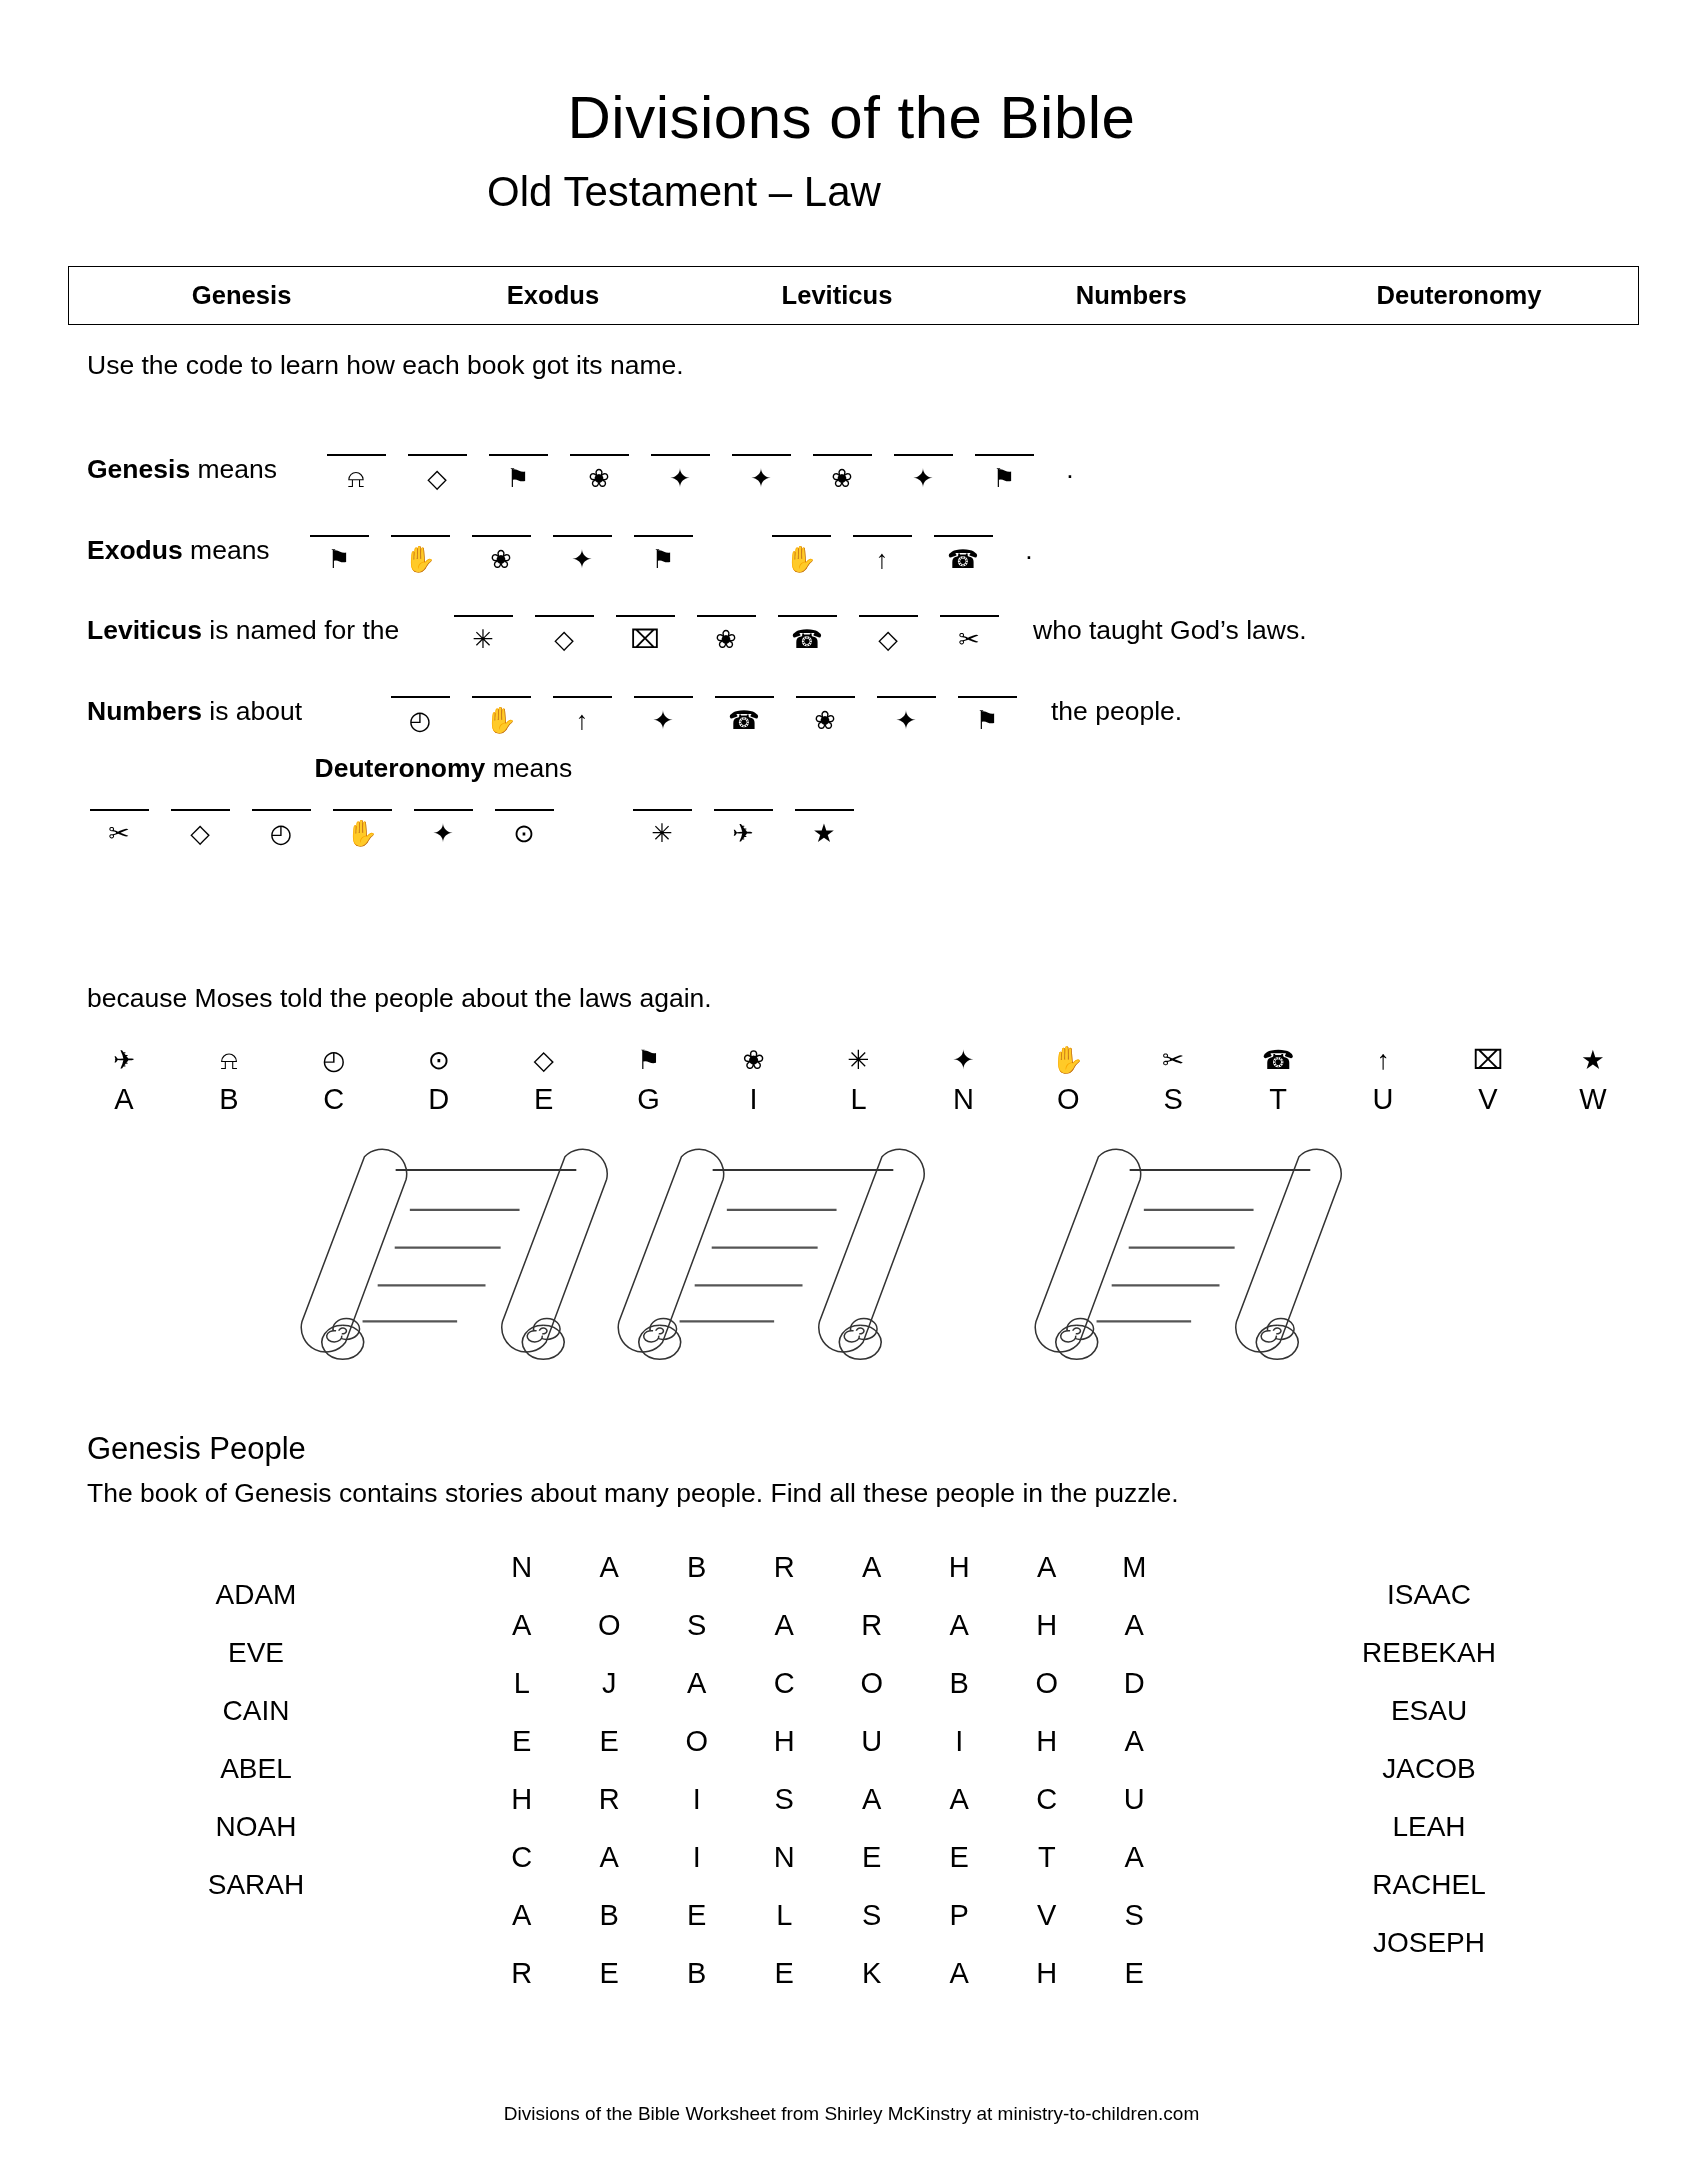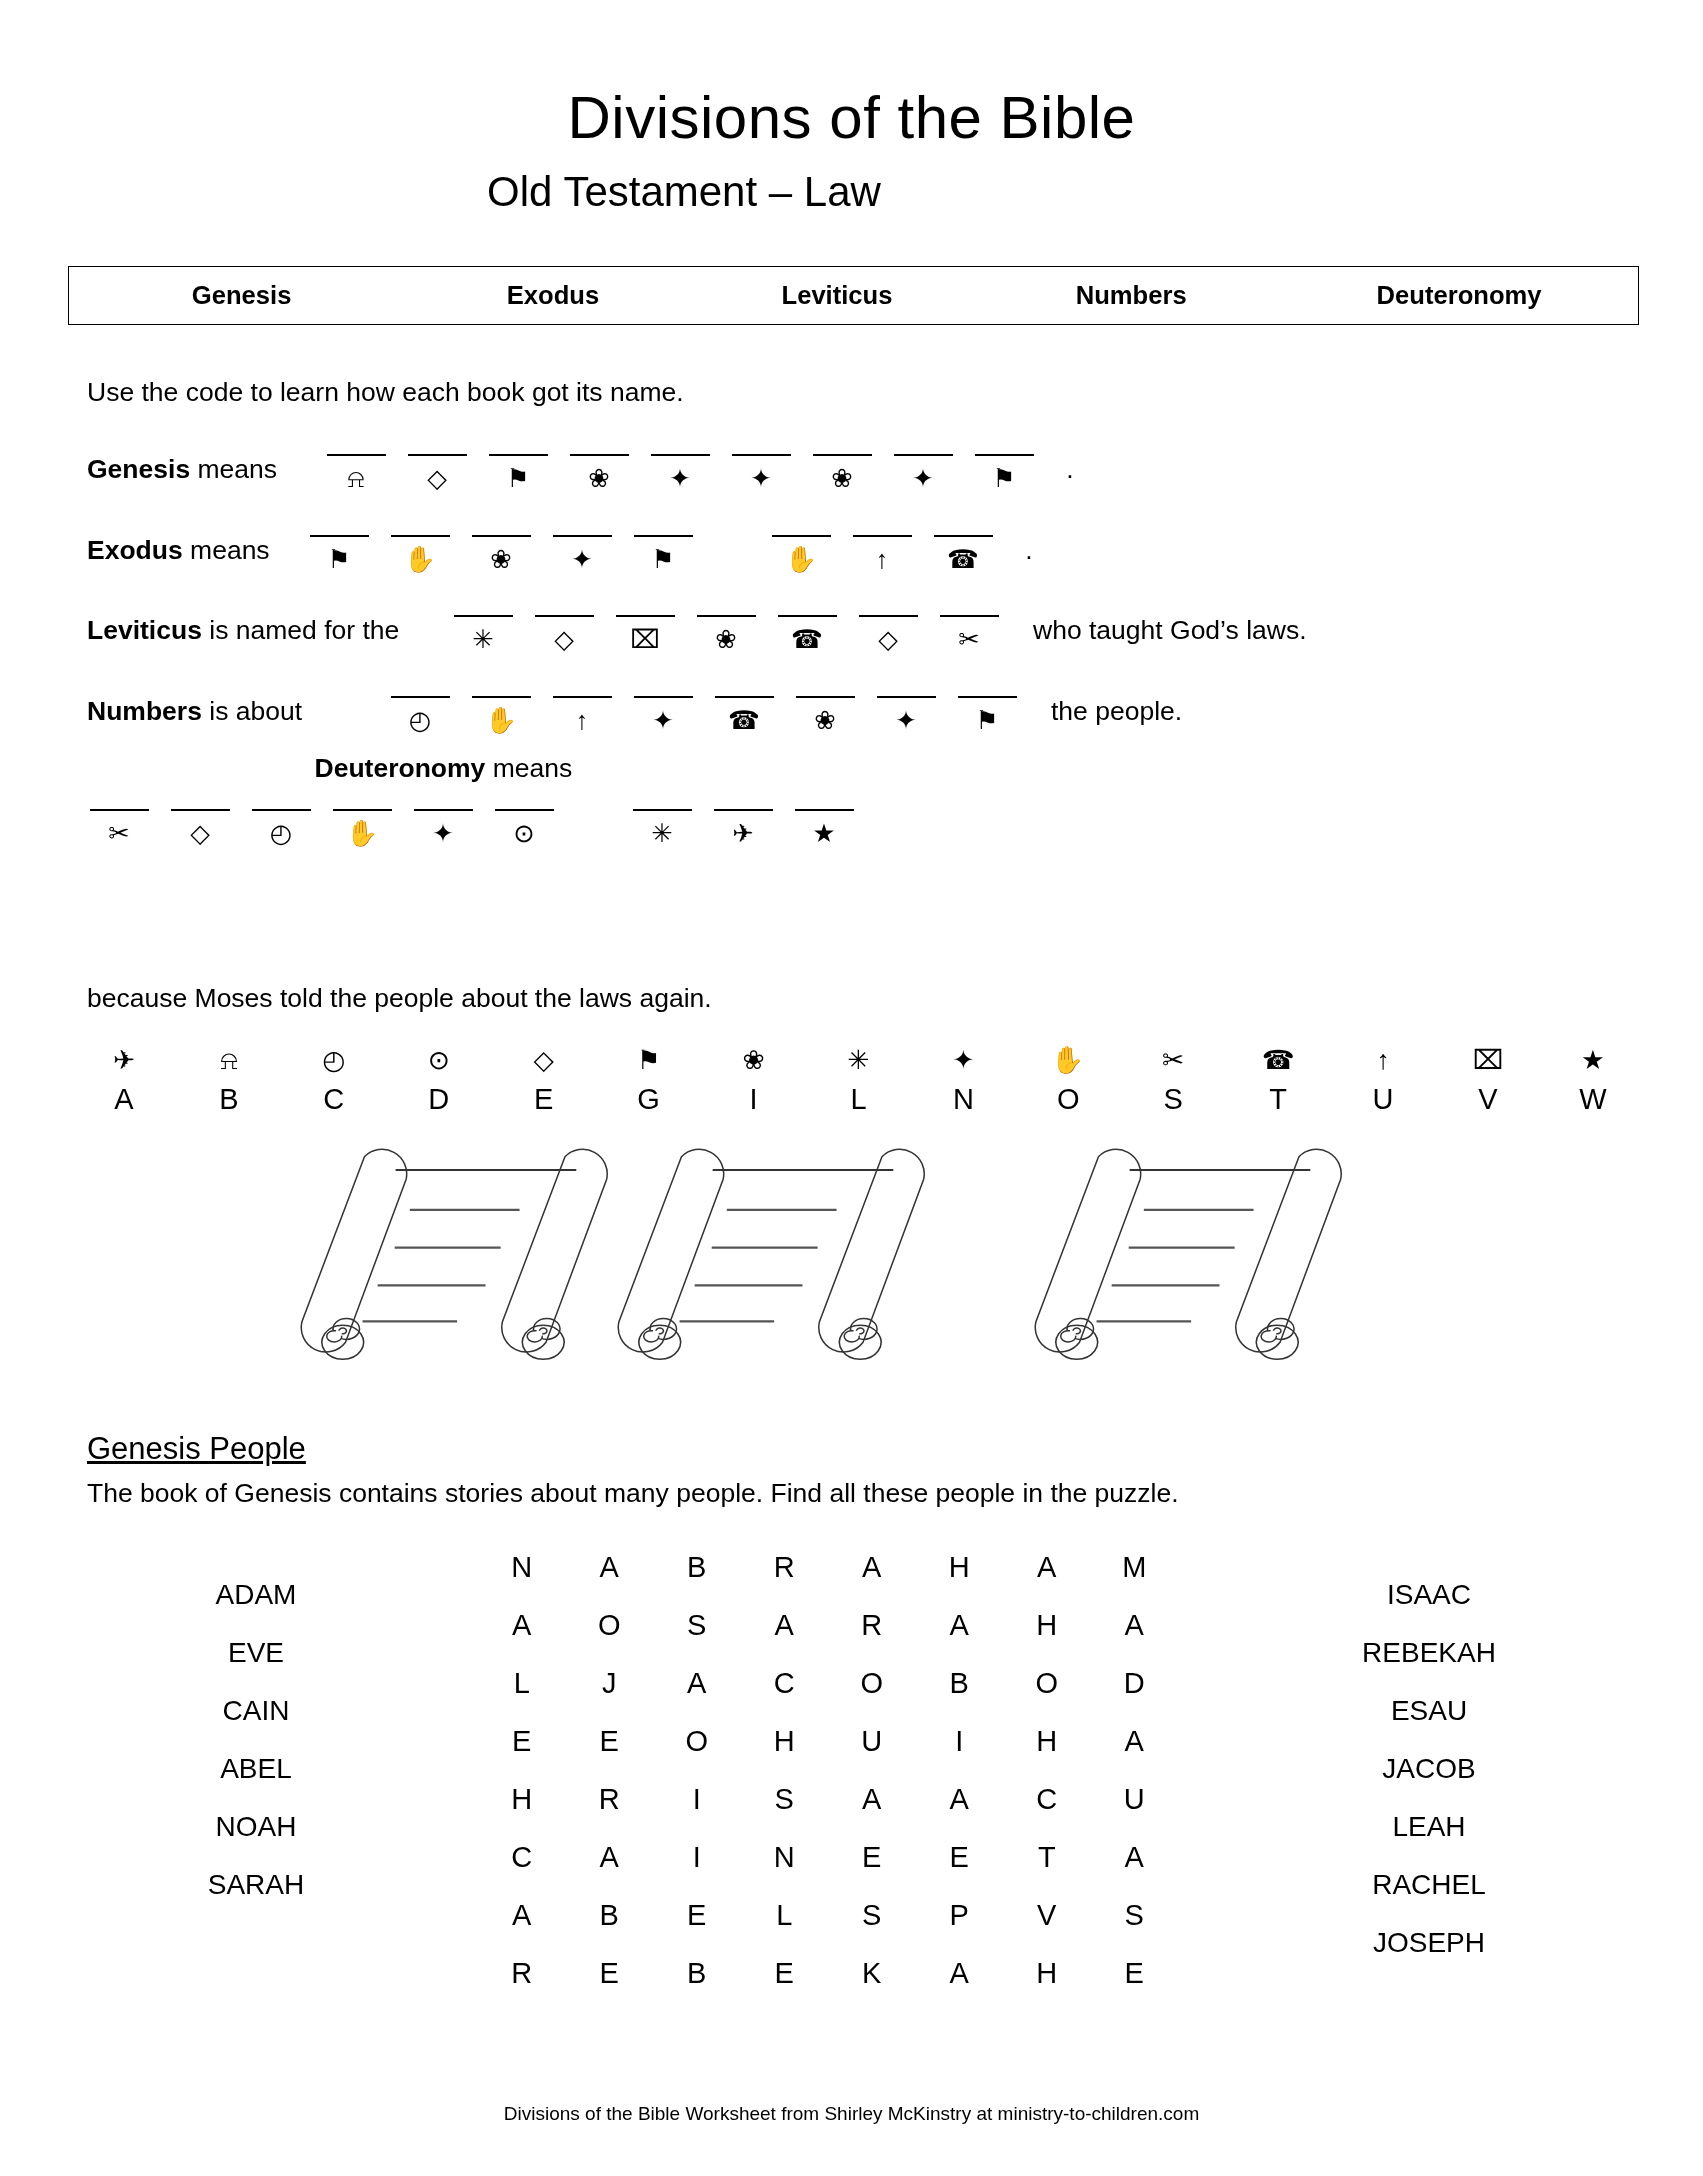"Use the code to learn" .instruction { top: 377px -> 350px }
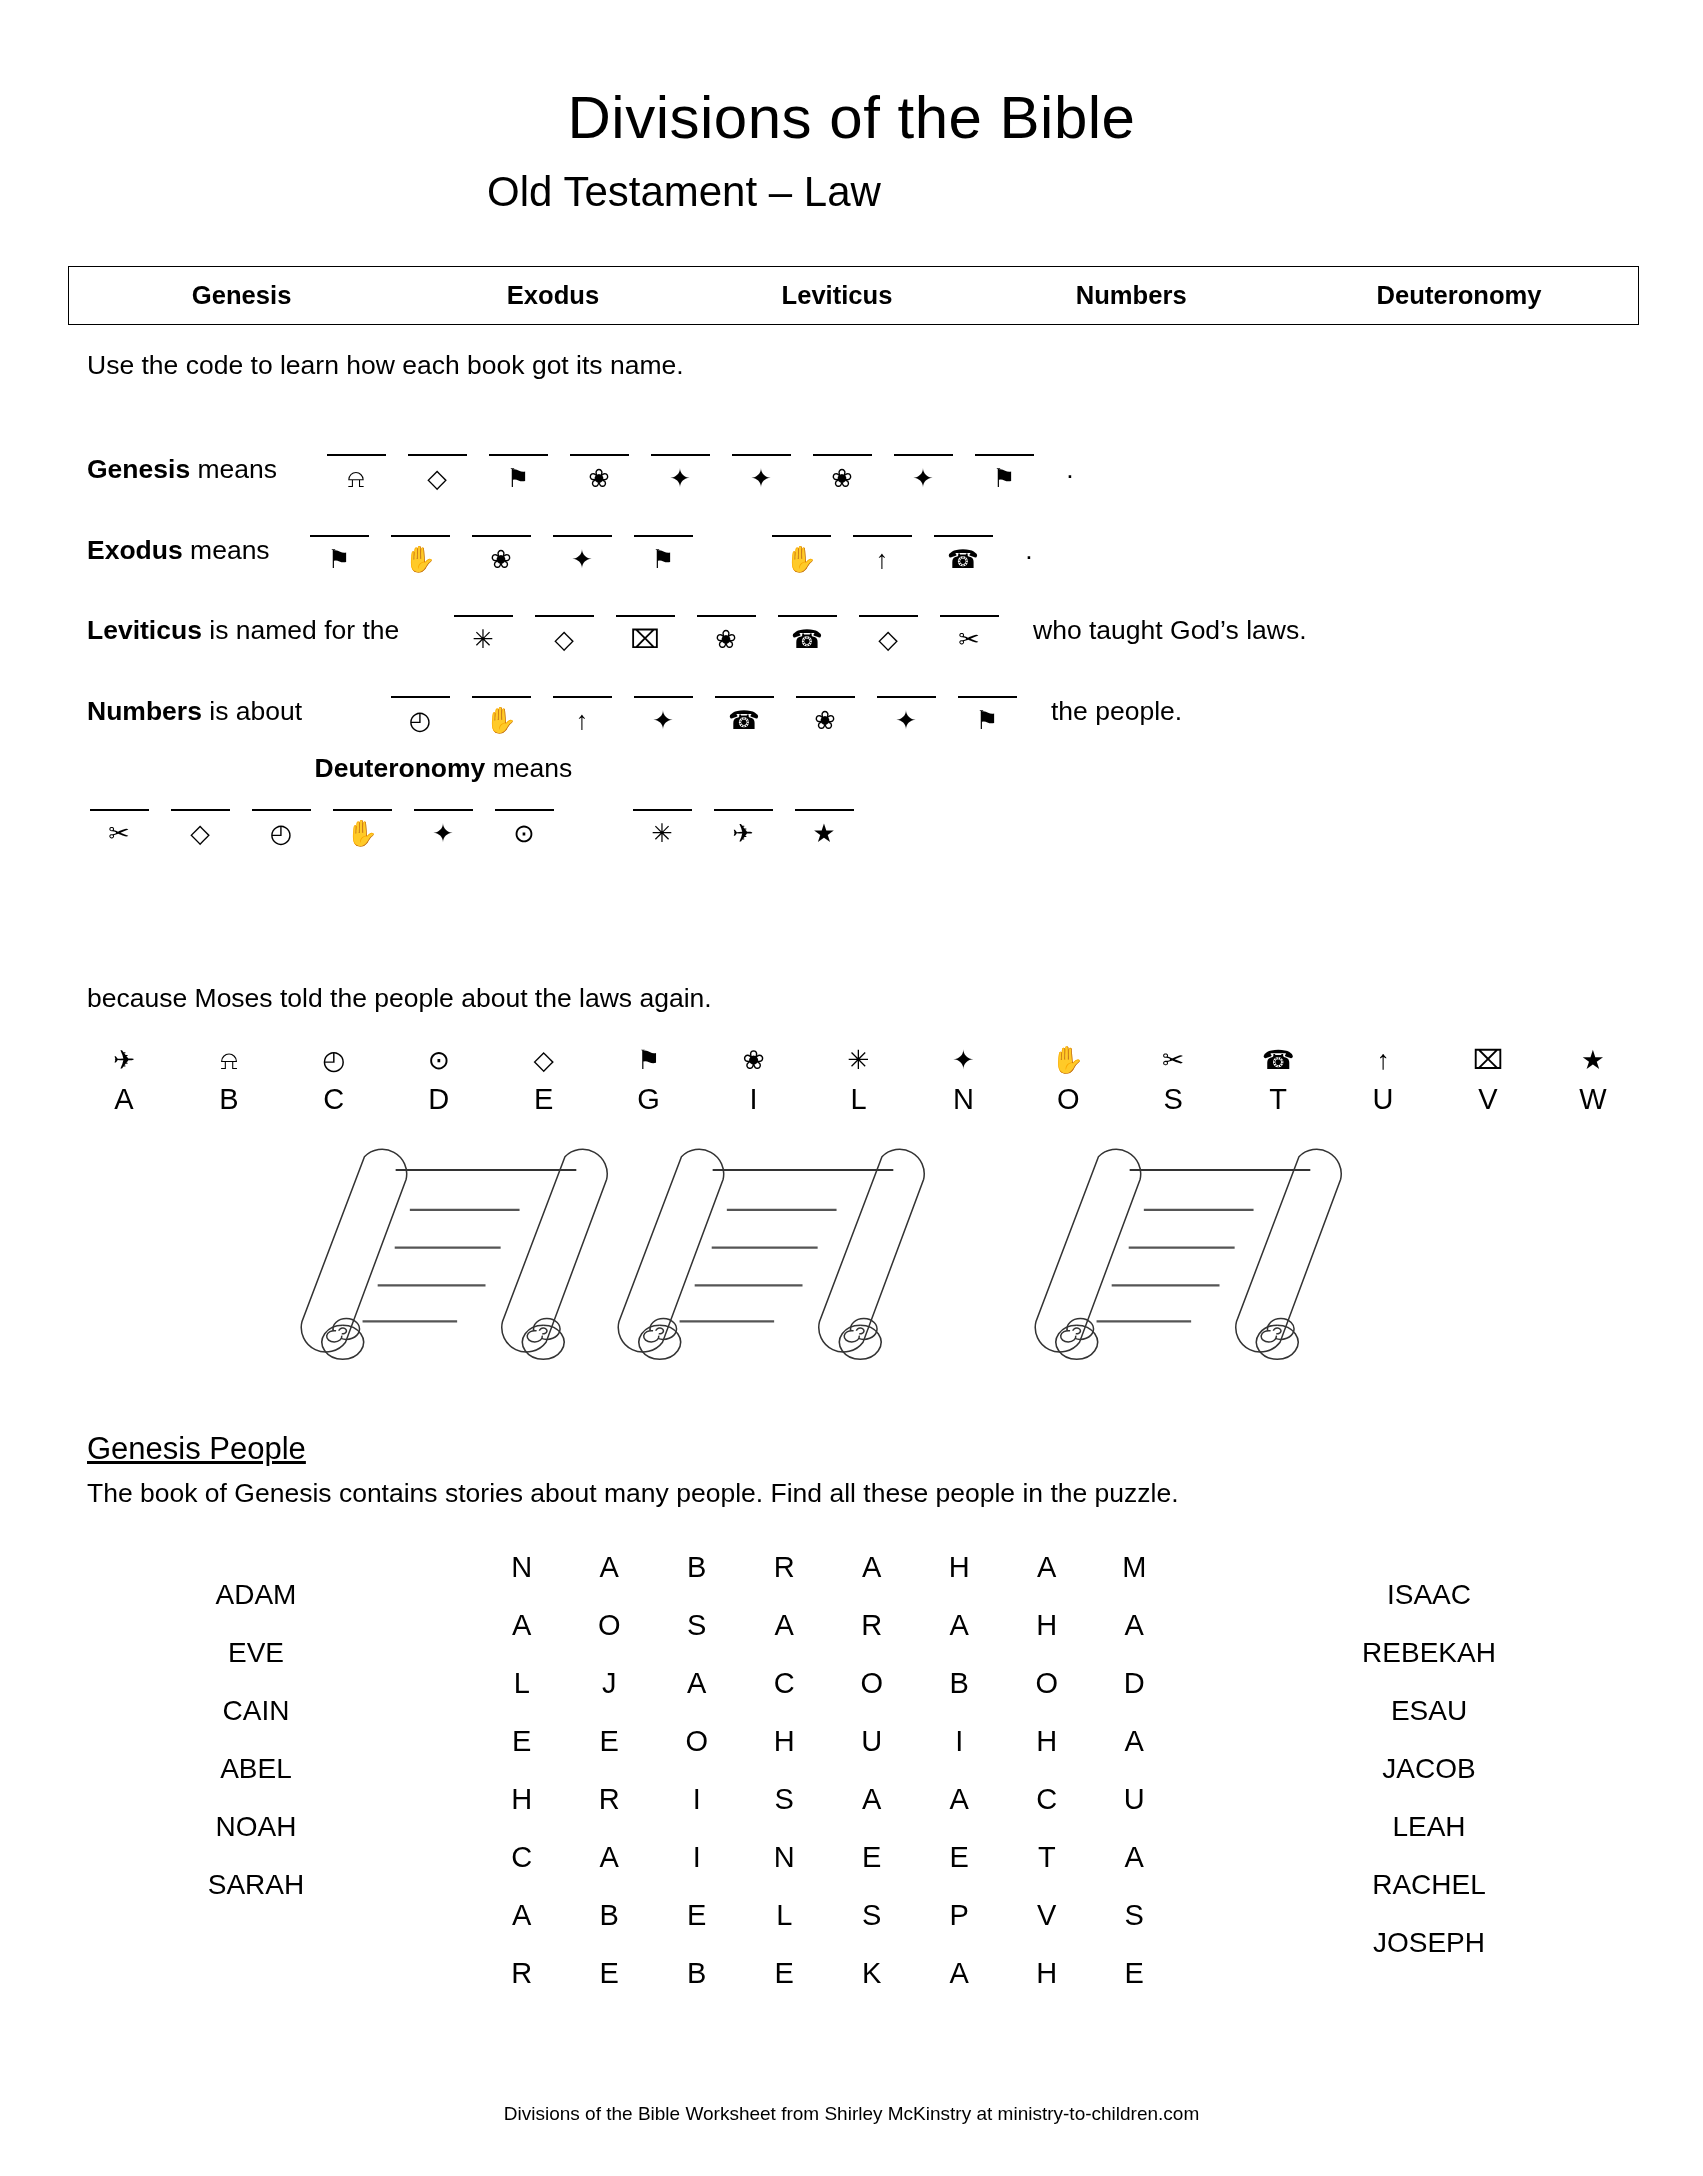"Genesis People" .gp-heading { text-decoration: underline -> none }
